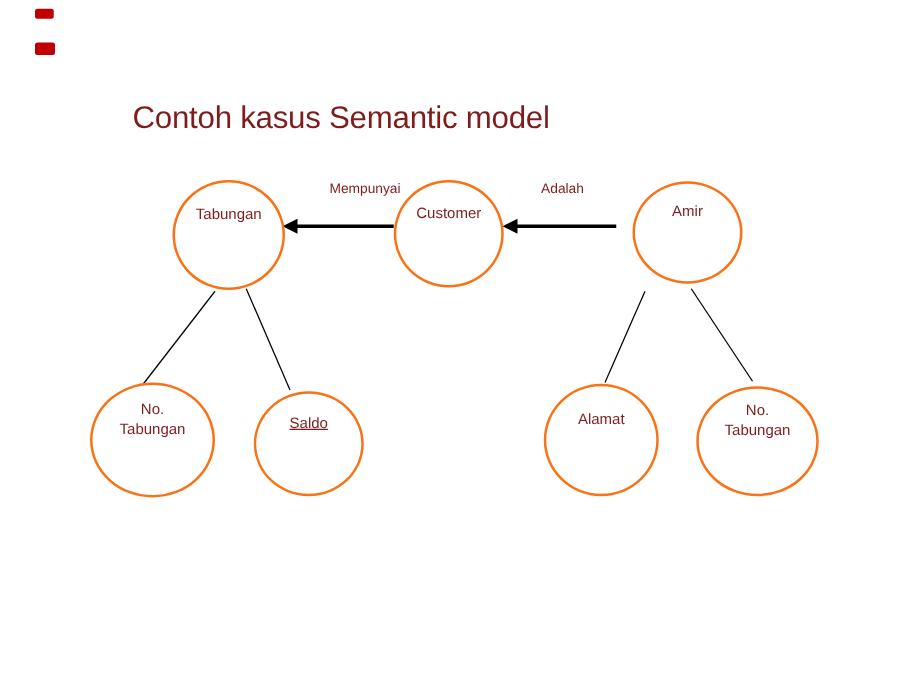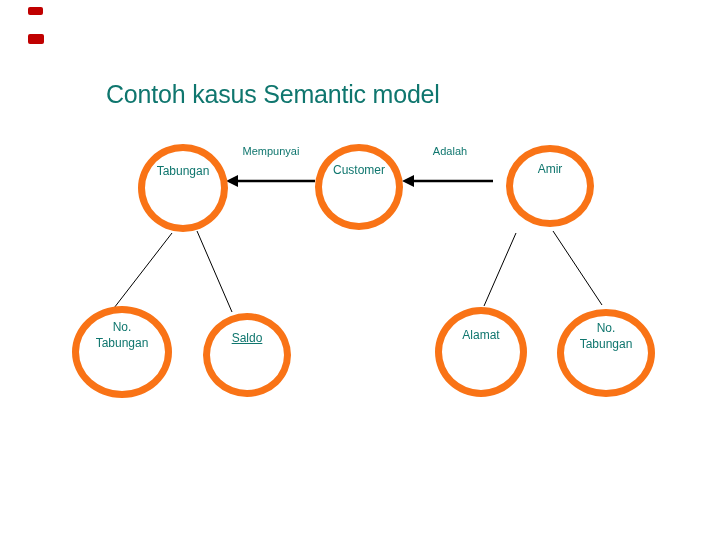"Contoh kasus Semantic model" .slide { color: #0f766e -> #7f1d1d }
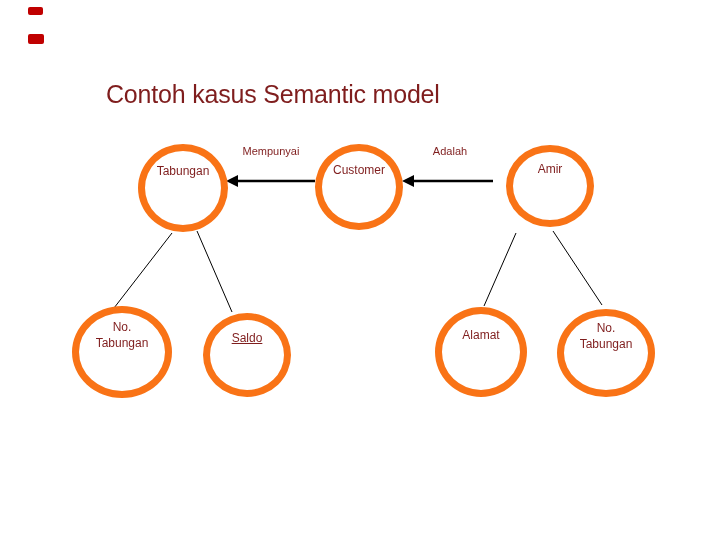"Mempunyai" .el-mempunyai { left: 236px -> 257px }
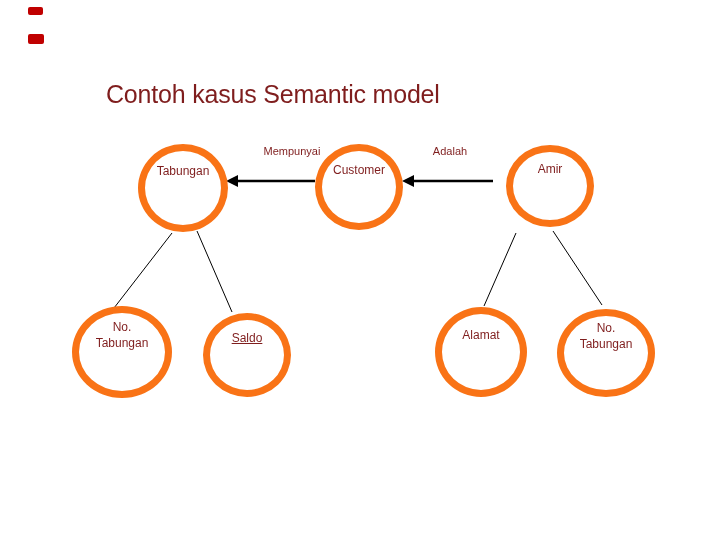"Tabungan" .node { border: 7px solid #f97316 -> 2px solid #f97316 }
